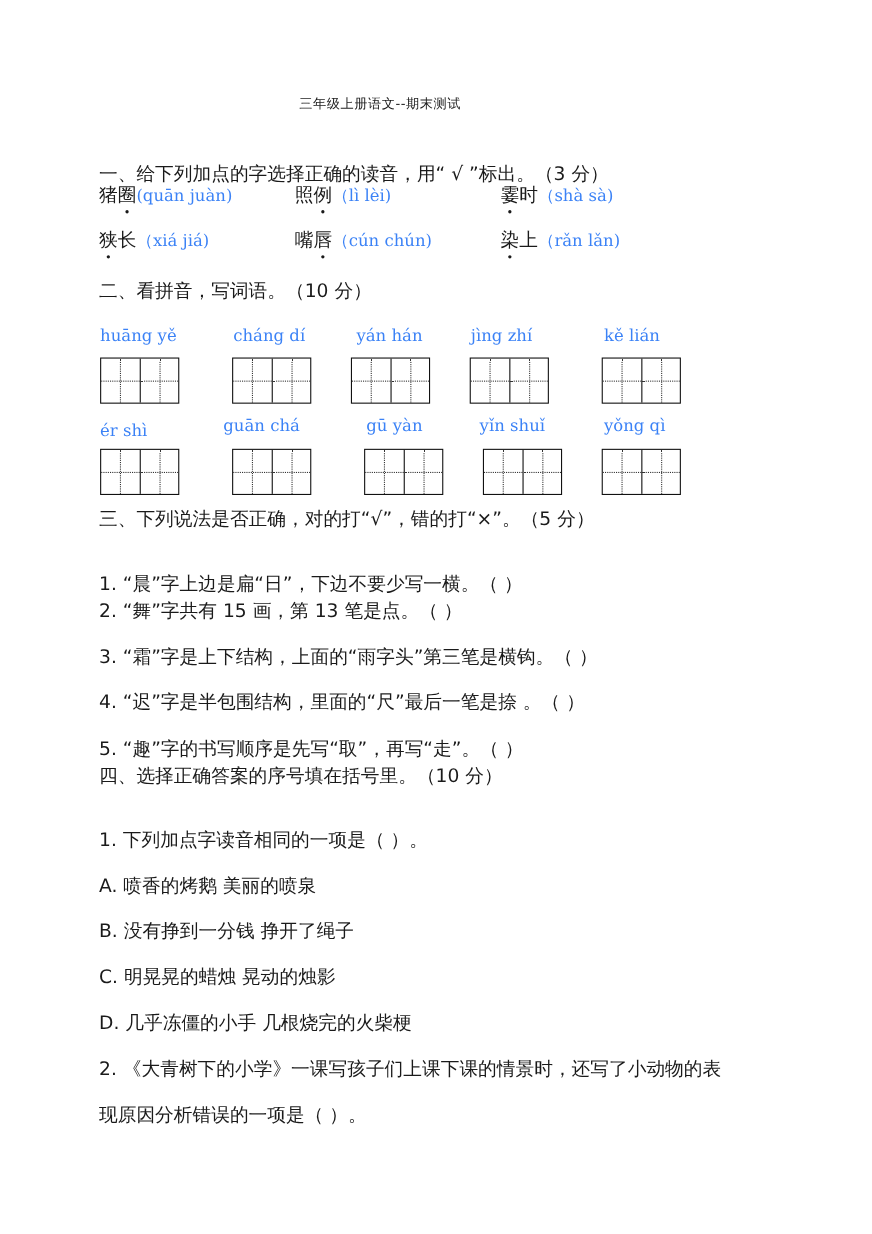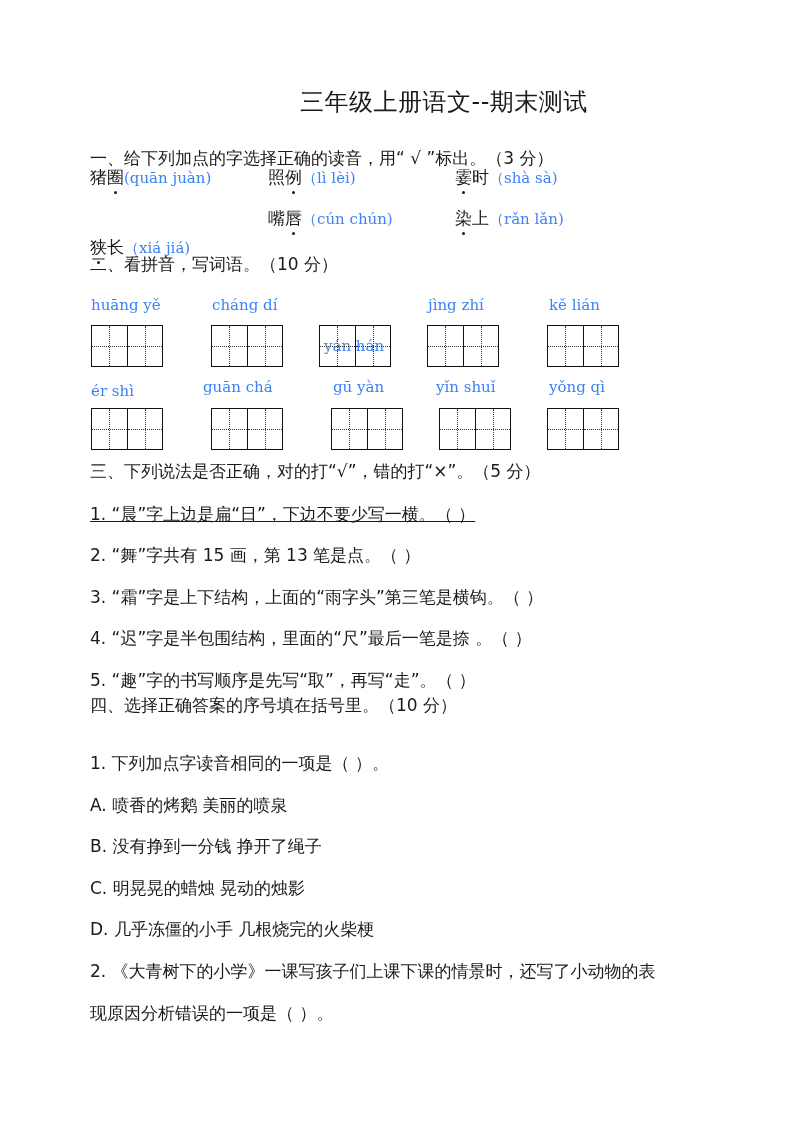"三年级上册语文--期末测试" .title { font-size: 24px -> 12px; left: 300px -> 272px }
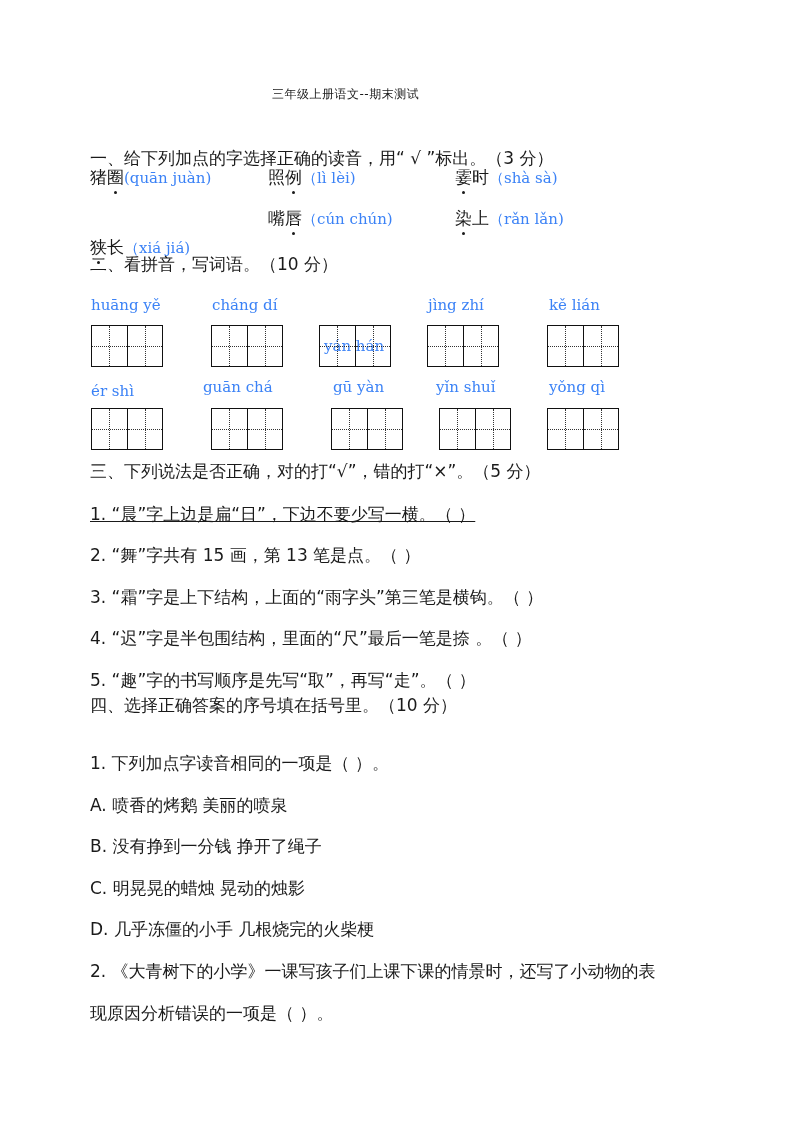"狭长（xiá jiá)" div.abs { margin-top: 29px -> none }
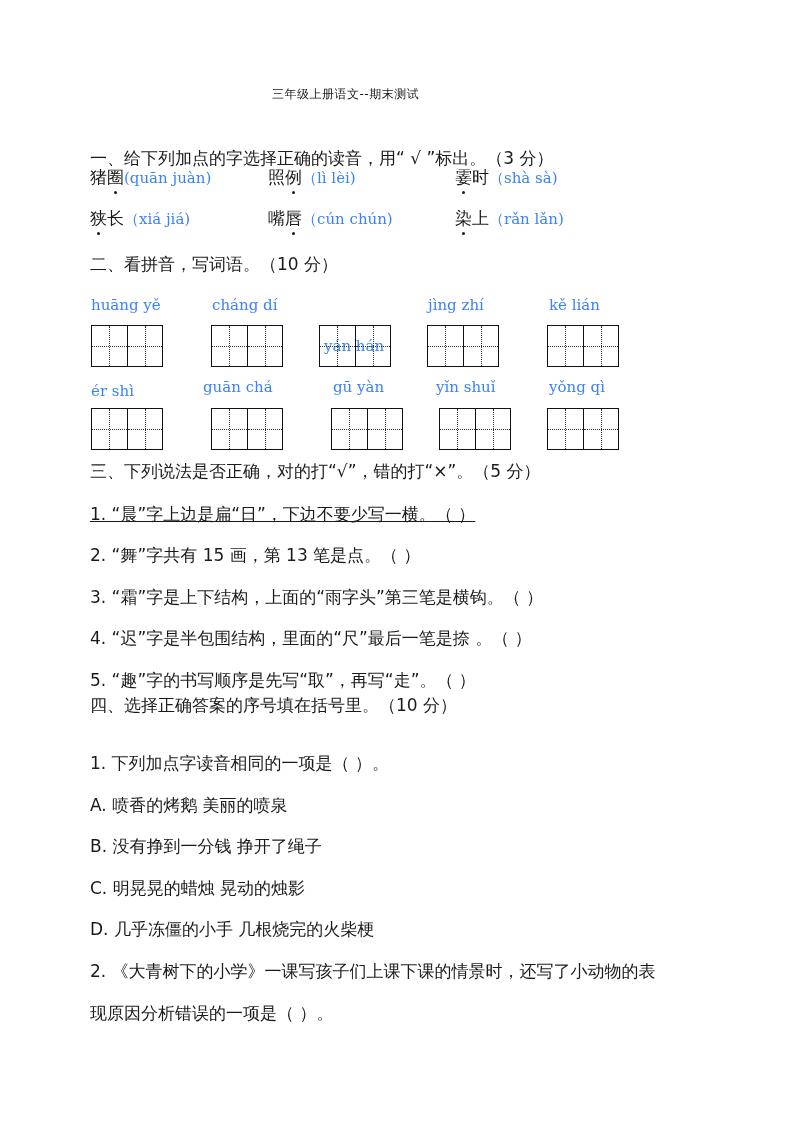"yán hán" div.abs { margin-top: 41px -> none }
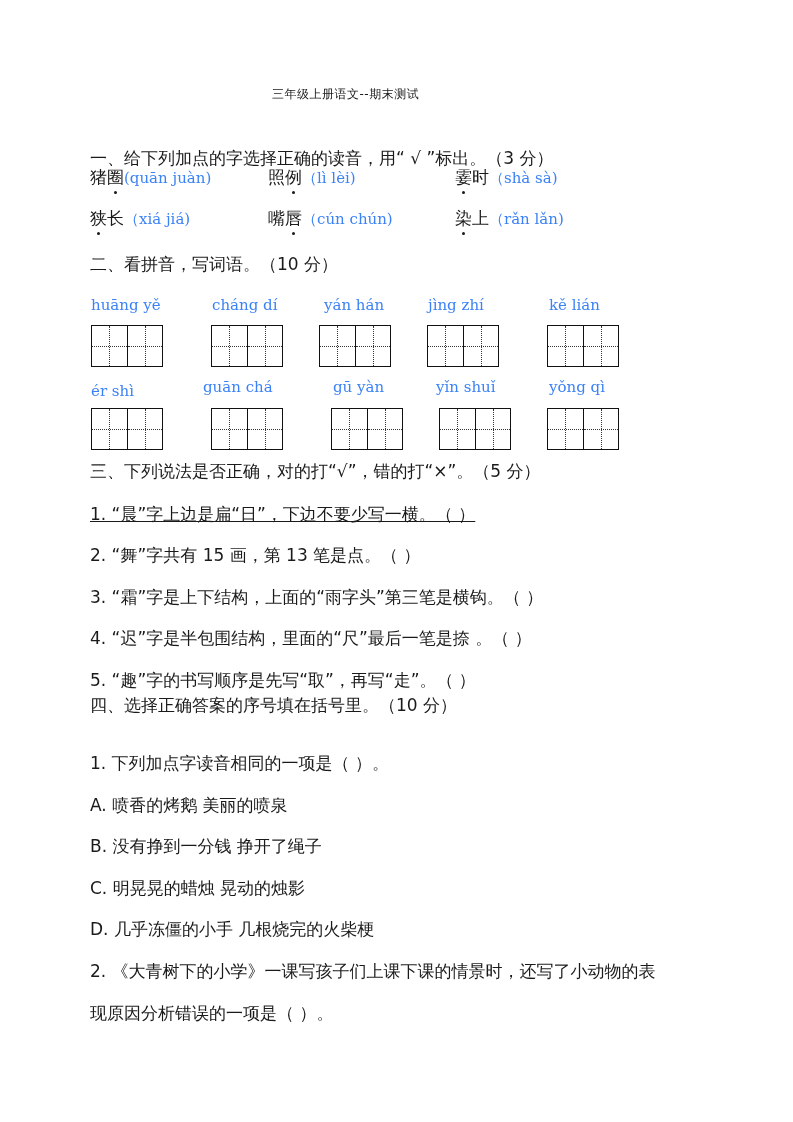"1. “晨”字上边是扁“日”，下边不要少写一横。（ ）" div.abs { text-decoration: underline -> none; top: 503px -> 519px }
